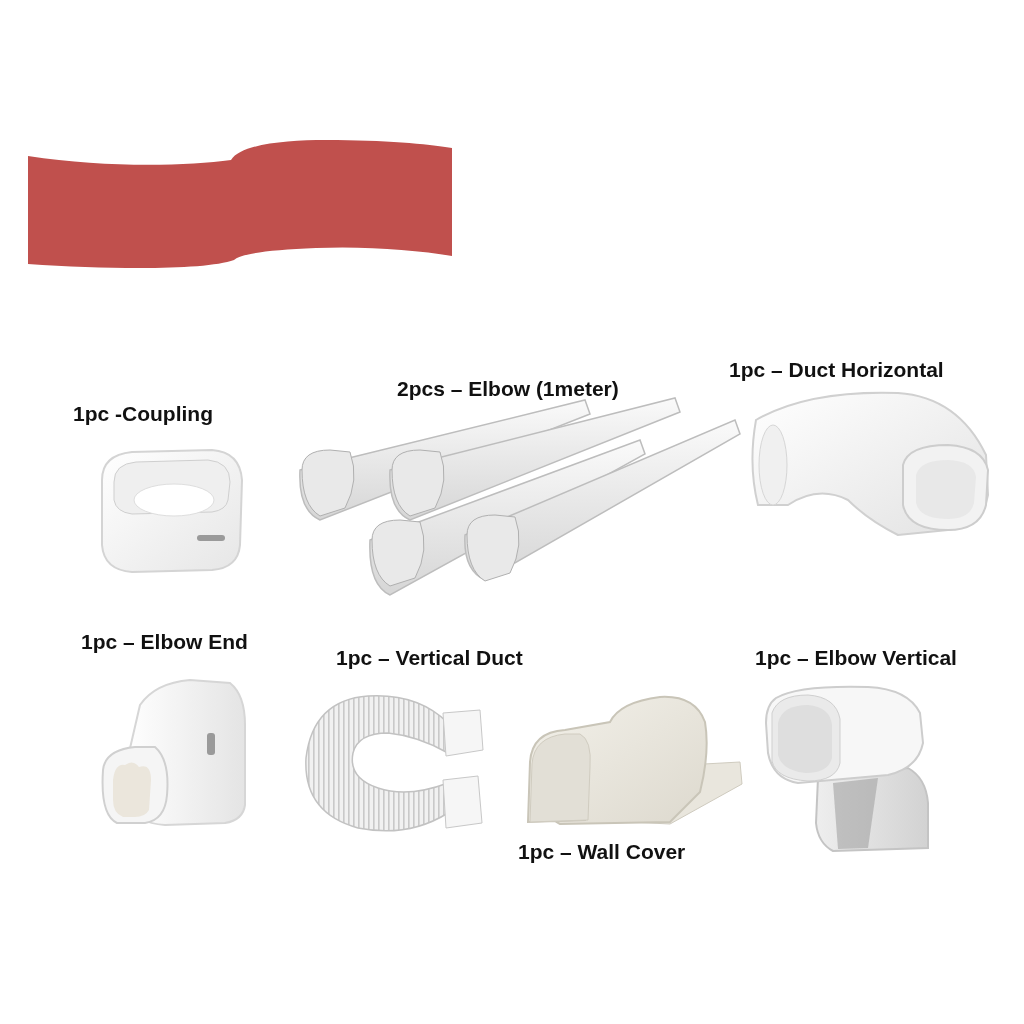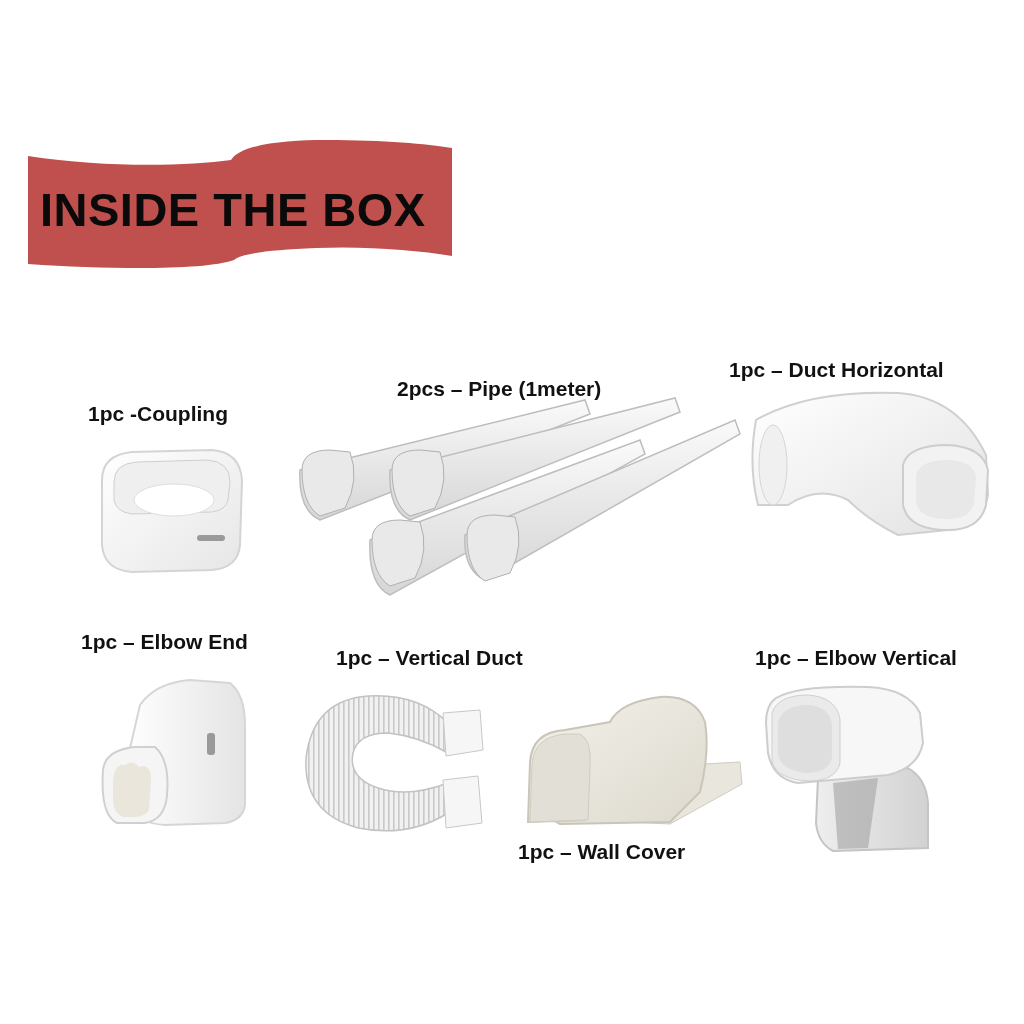"INSIDE THE BOX" div.banner-title { html: <div>INSIDE THE BOX</div> -> none }
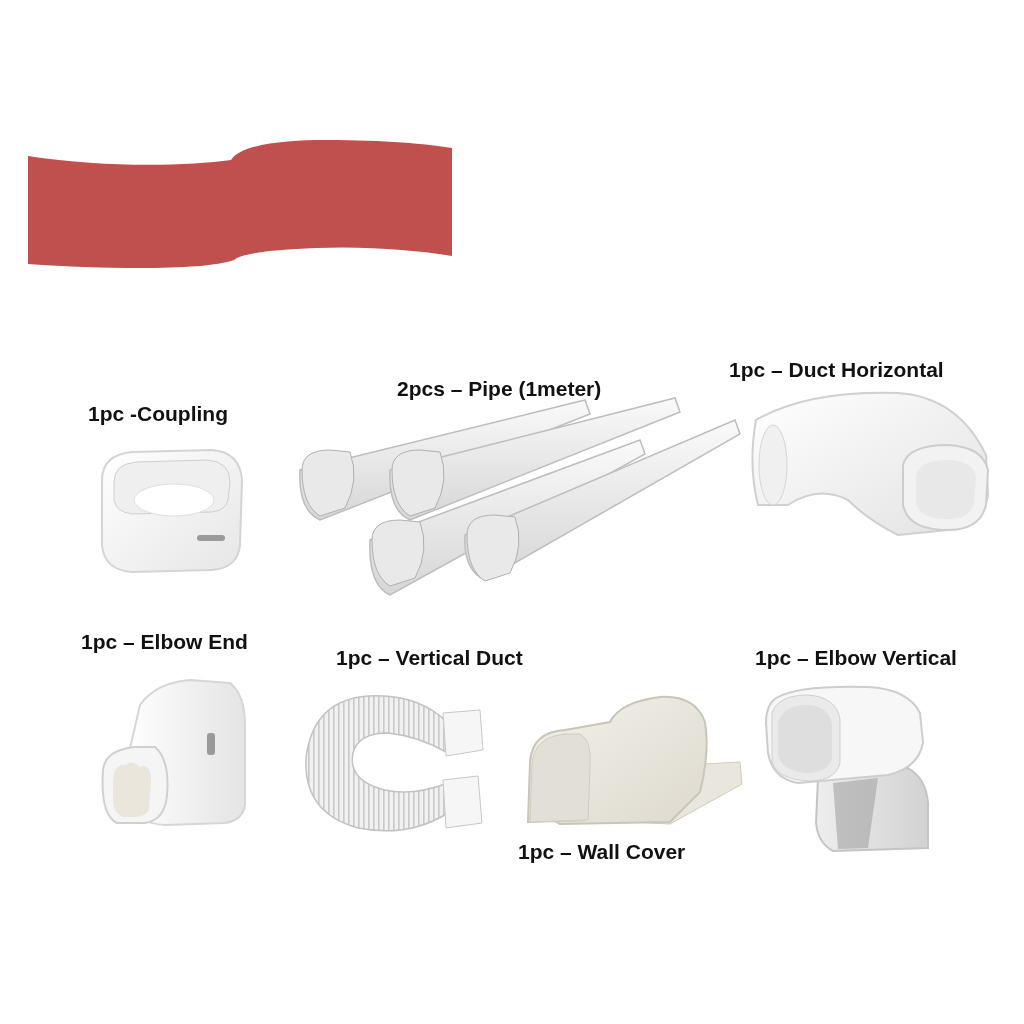"2pcs – Pipe (1meter)" div.abs { text: Pipe -> Elbow }
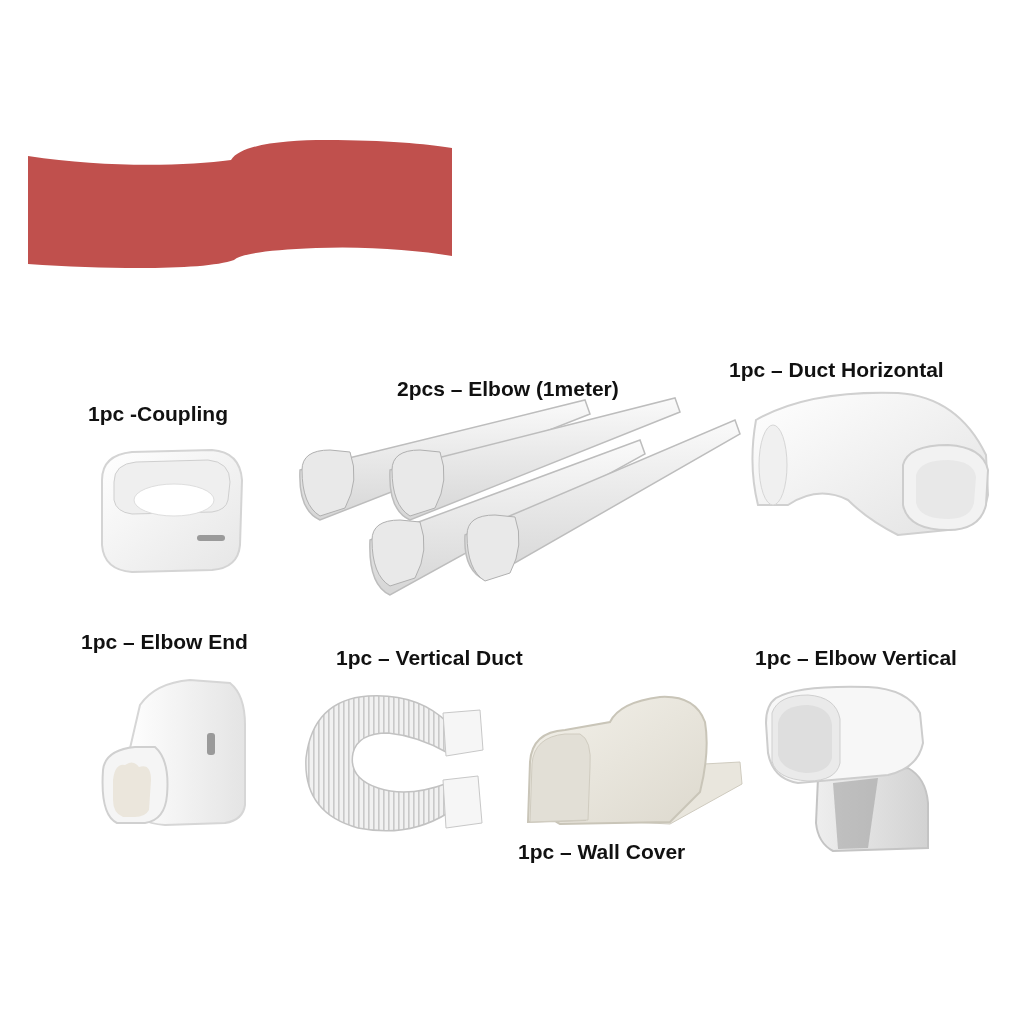"1pc -Coupling" div.abs { left: 88px -> 73px }
